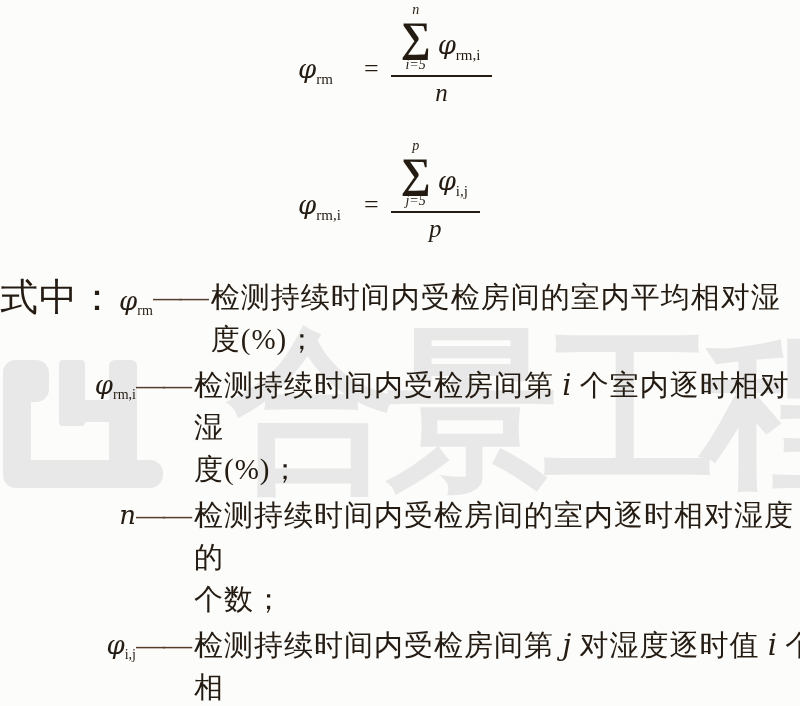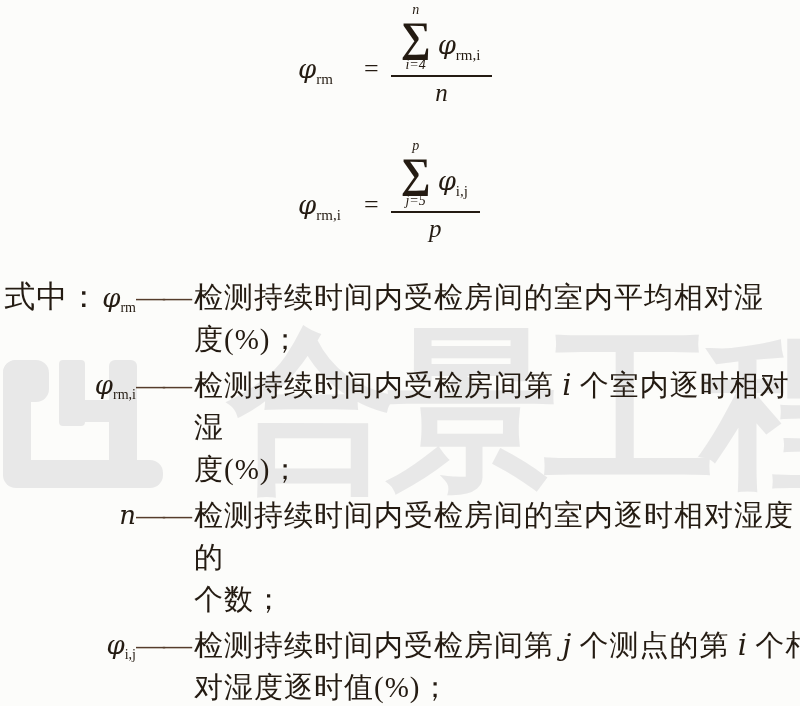"i=4" span.sum-lower { text: 4 -> 5 }
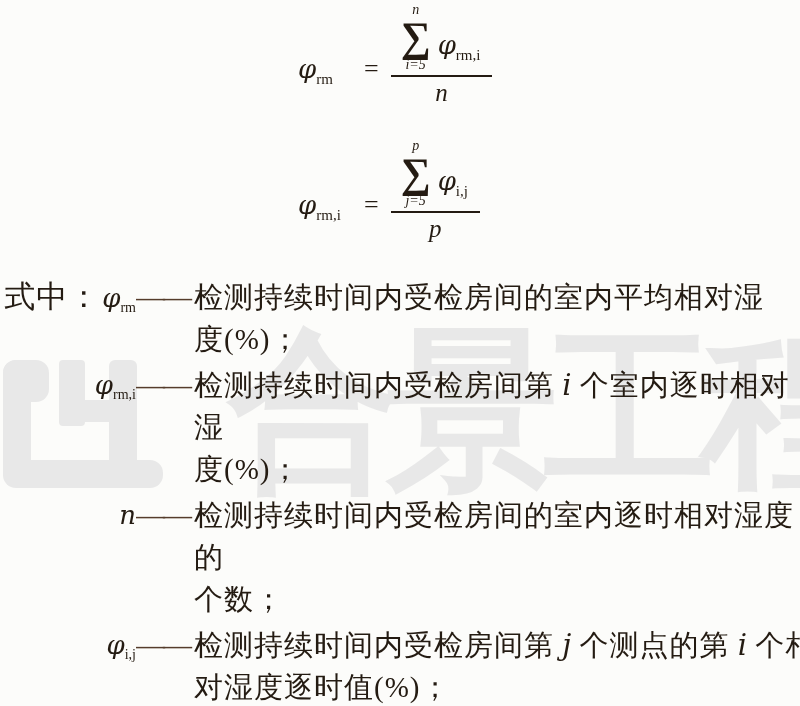"式中：" .def-prefix { font-size: 31px -> 38px }
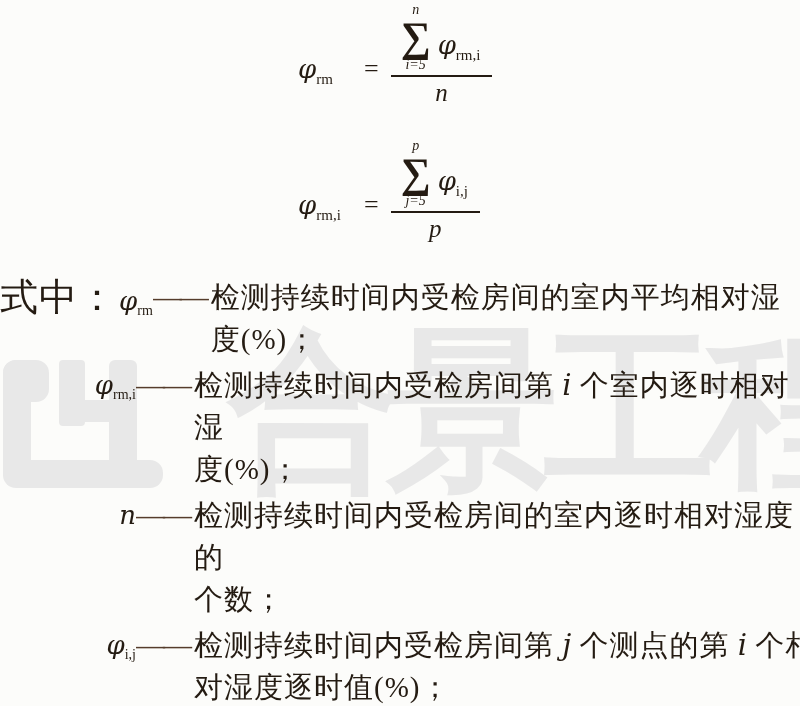"个测点的第" span { text: 个测点的第 -> 对湿度逐时值 }
